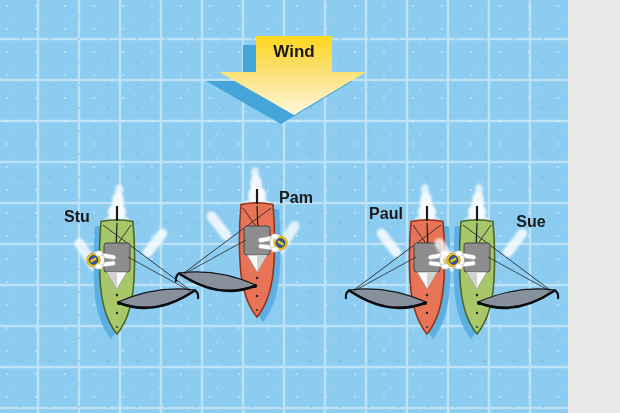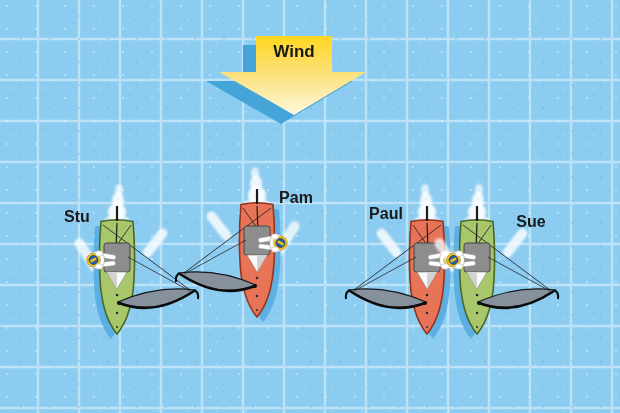"Wind" .stage { width: 620px -> 568px }
